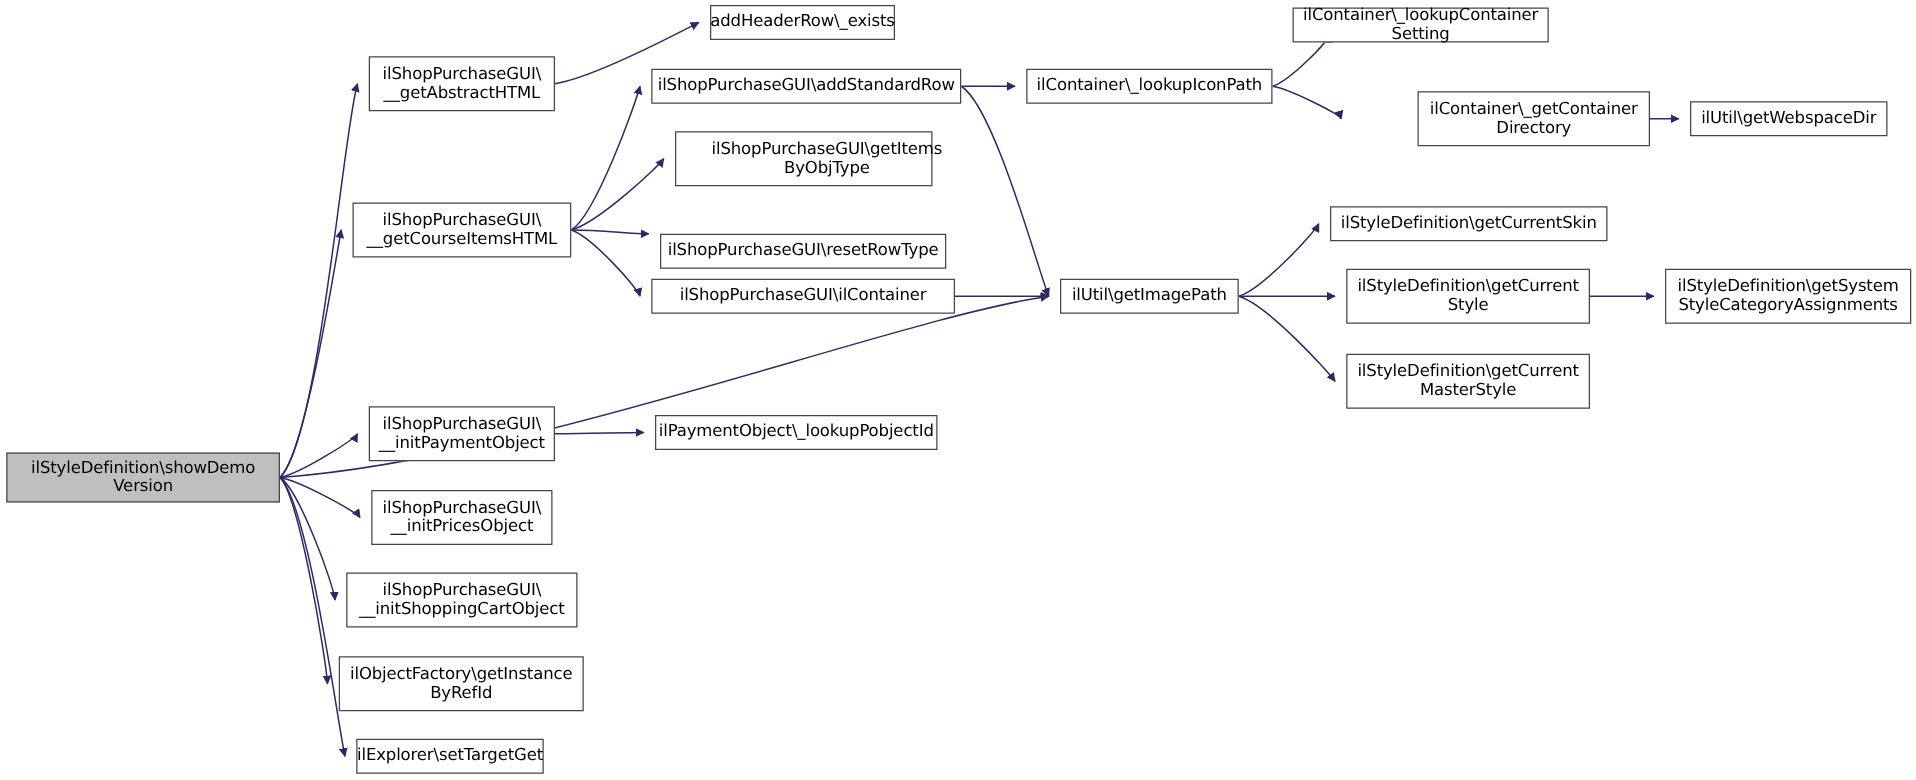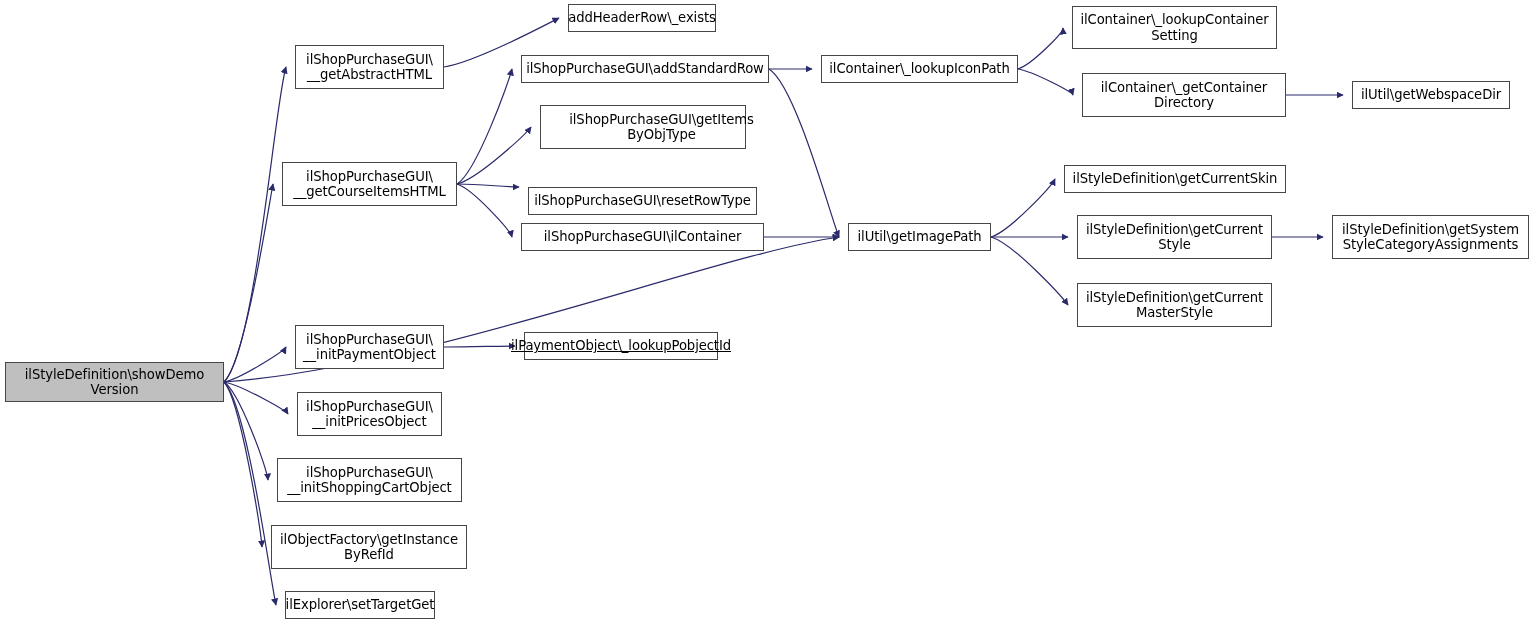"ilContainer\_lookupContainer" div.node { height: 43px -> 28px; left: 1072px -> 1034px }
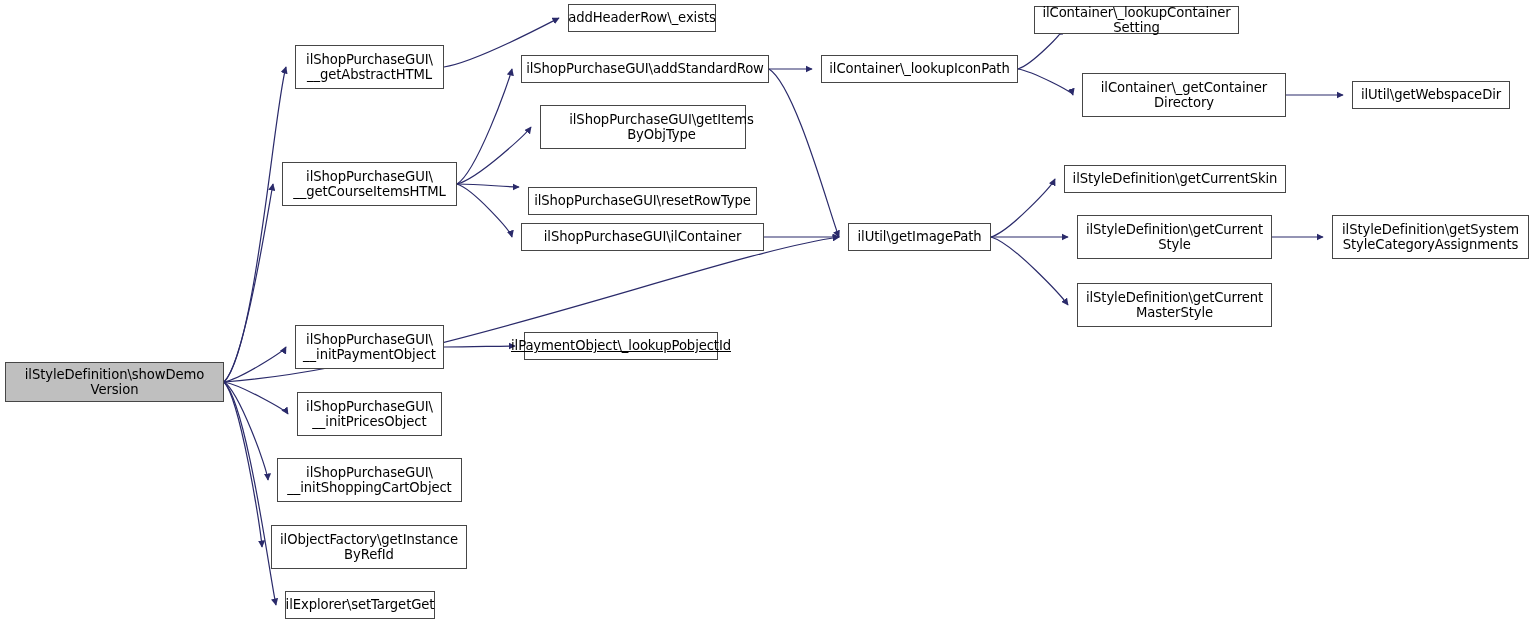"ilContainer\_getContainer" div.node { left: 1082px -> 1134px; width: 204px -> 186px }
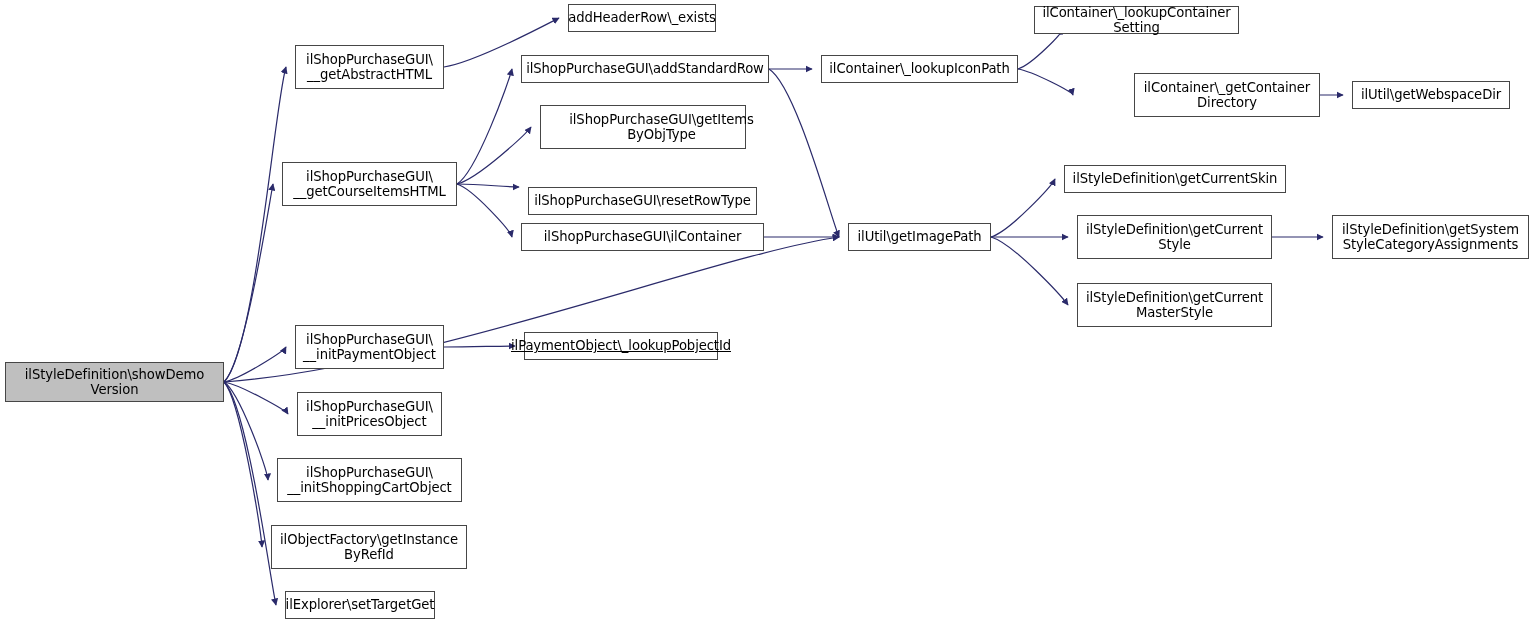"ilPaymentObject\_lookupPobjectId" div.node { text-decoration: underline -> none; width: 194px -> 226px }
